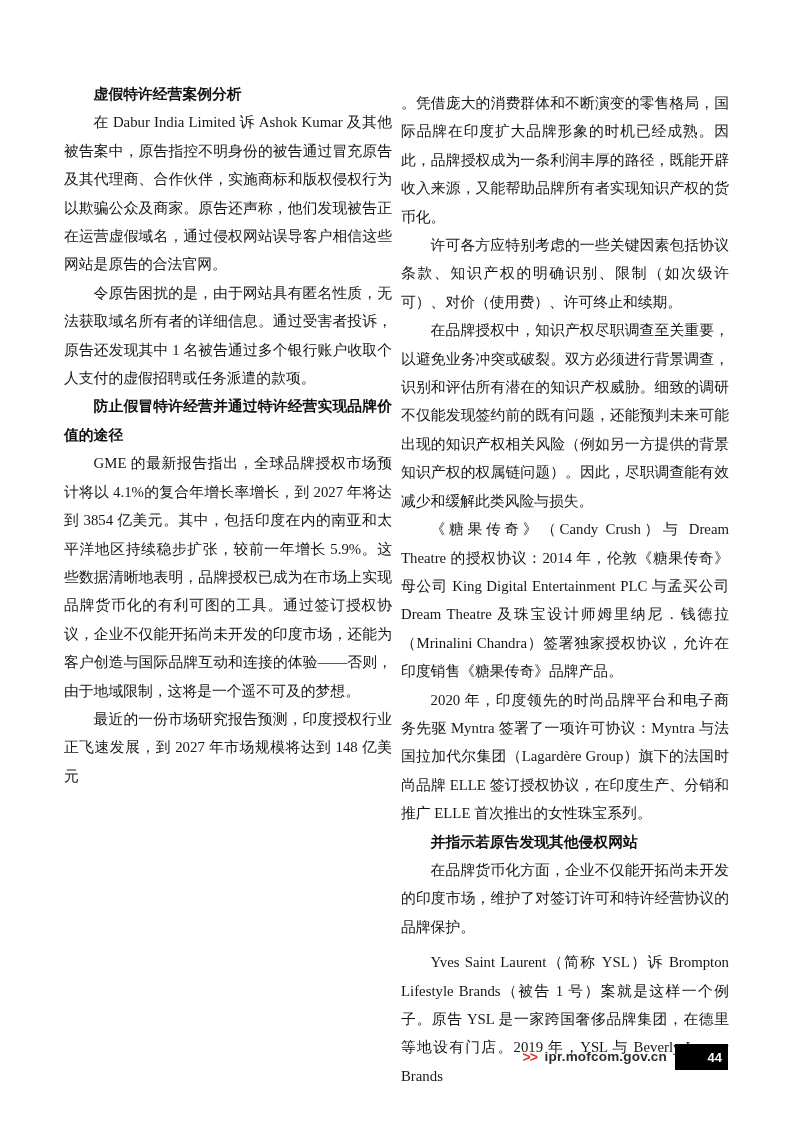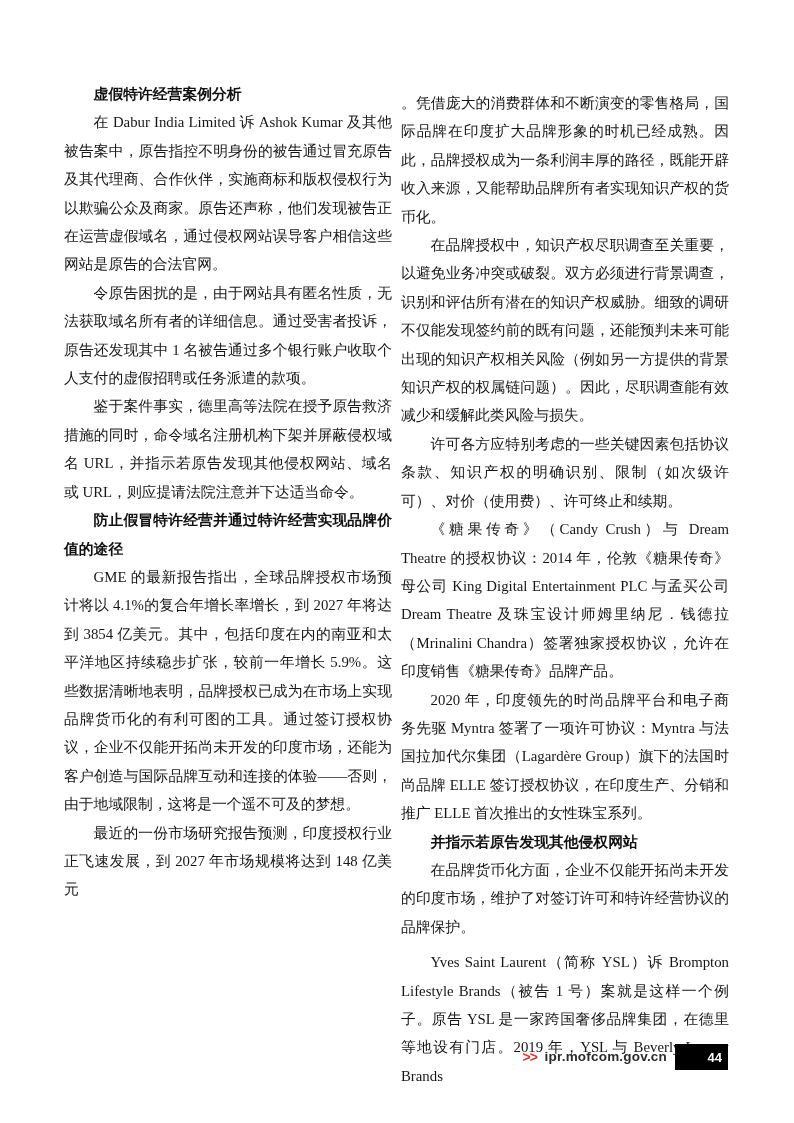"在品牌授权中，知识产权尽职调查至关重要，以避免业务冲突或破裂。双方必须进行背景调" p.para { order: before "许可各方应特别考虑的一些关键因素包括协议条款、知识产权的明确识别、限制（如次级许" -> after "许可各方应特别考虑的一些关键因素包括协议条款、知识产权的明确识别、限制（如次级许" }
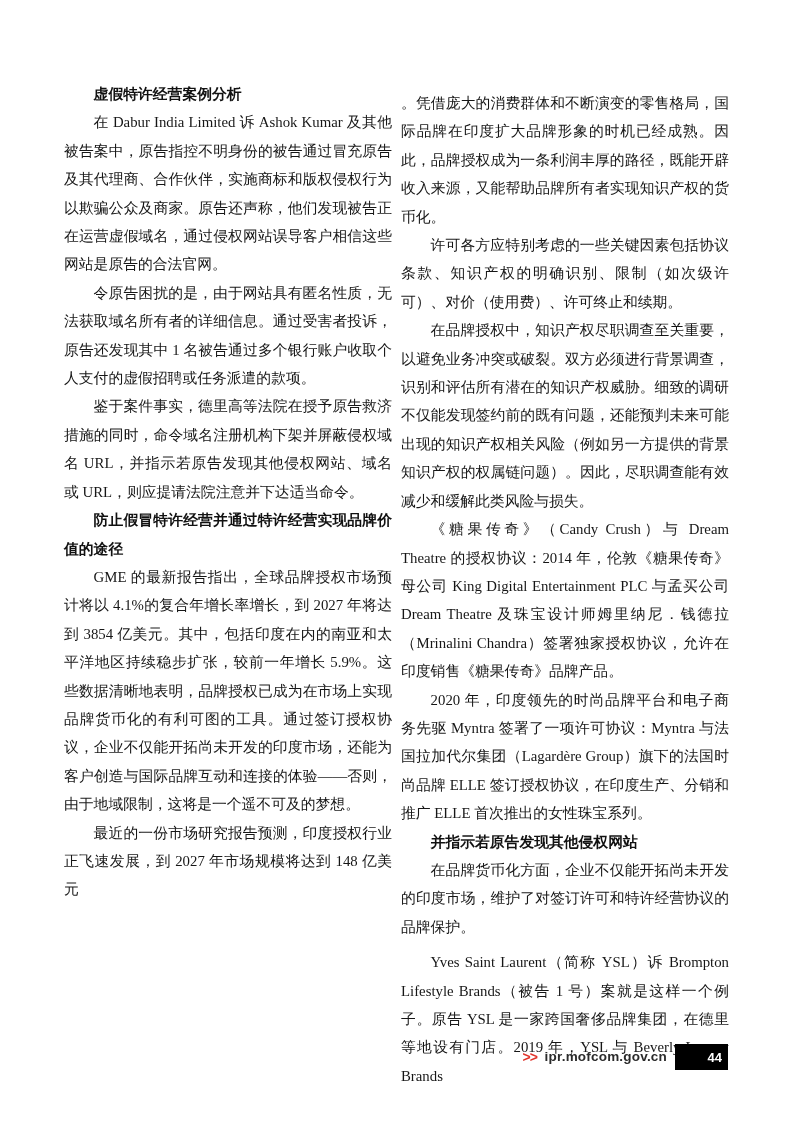"鉴于案件事实，德里高等法院在授予原告救济措施的同时，命令域名注册机构下架并屏蔽侵" p.para { html: <p>鉴于案件事实，德里高等法院在授予原告救济措施的同时，命令域名注册机构下架并屏蔽侵权域名 URL，并指示若原告发现其他侵权网站、域名或 URL，则应提请法院注意并下达适当命令。</p> -> none }
